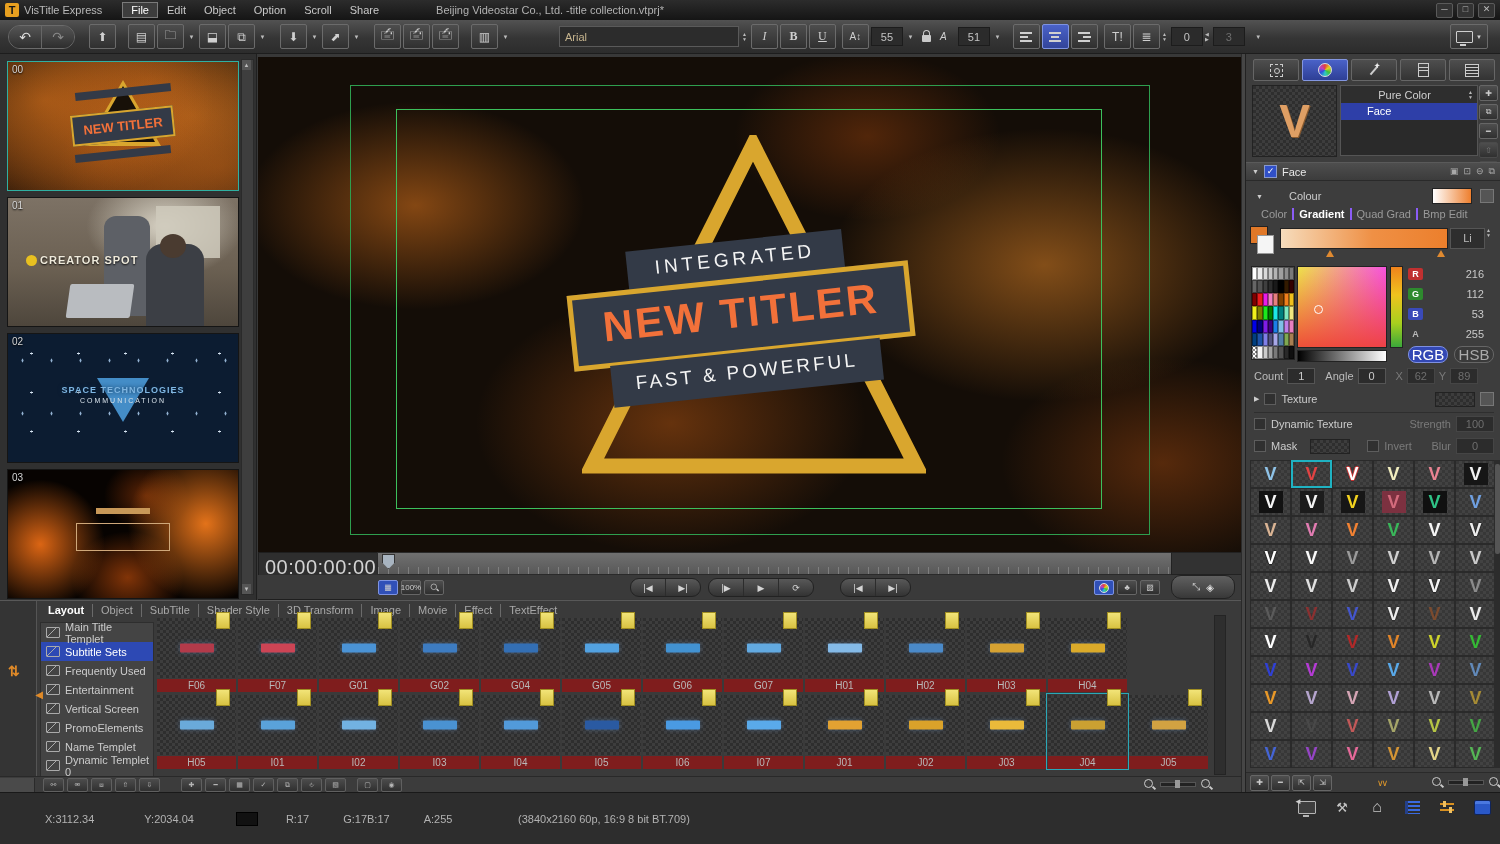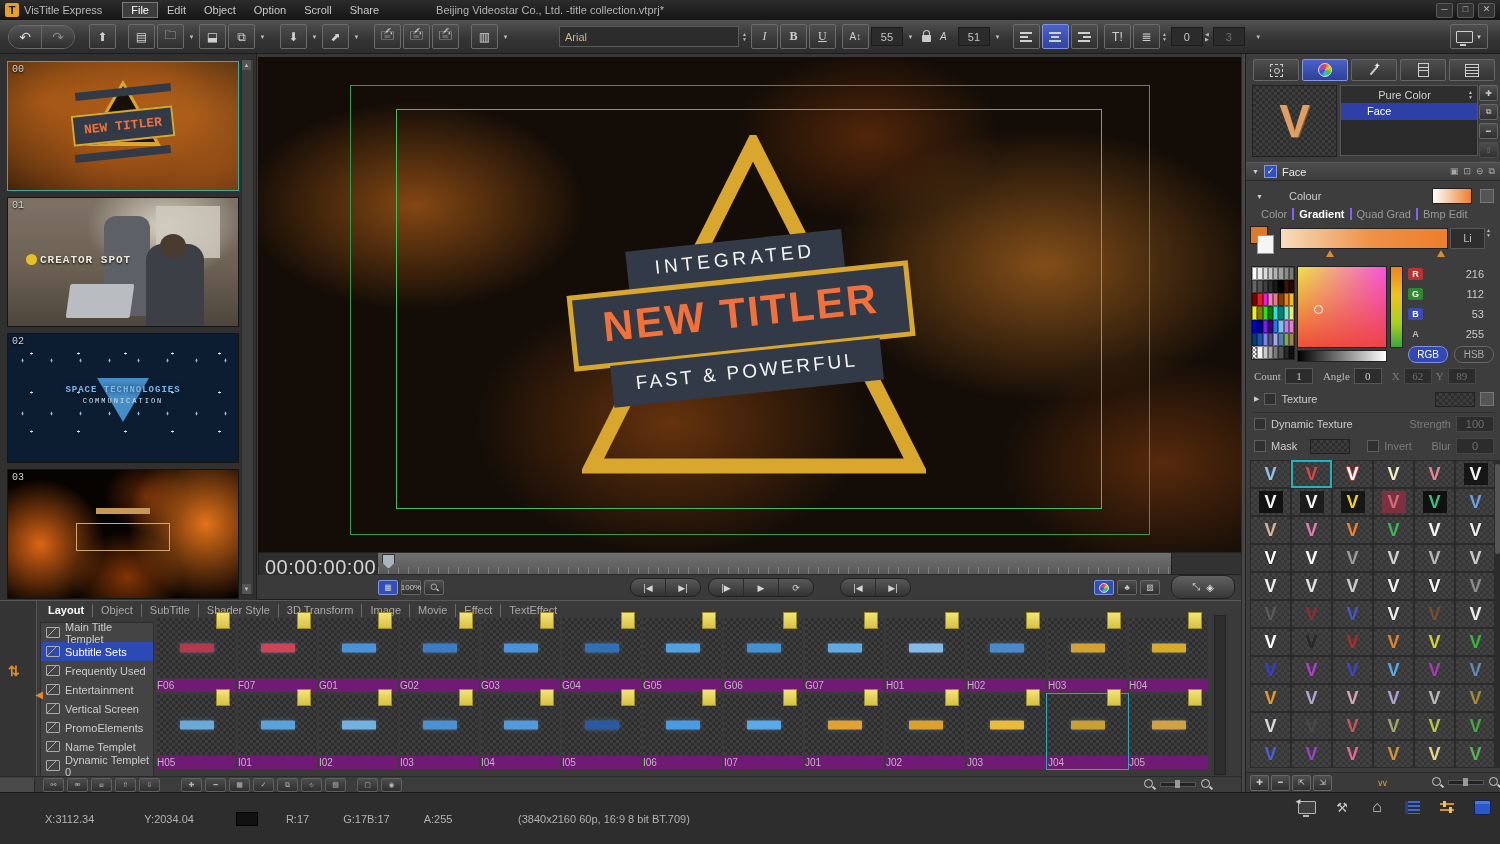"00" .thumb { font-family: Liberation Mono, monospace -> none }
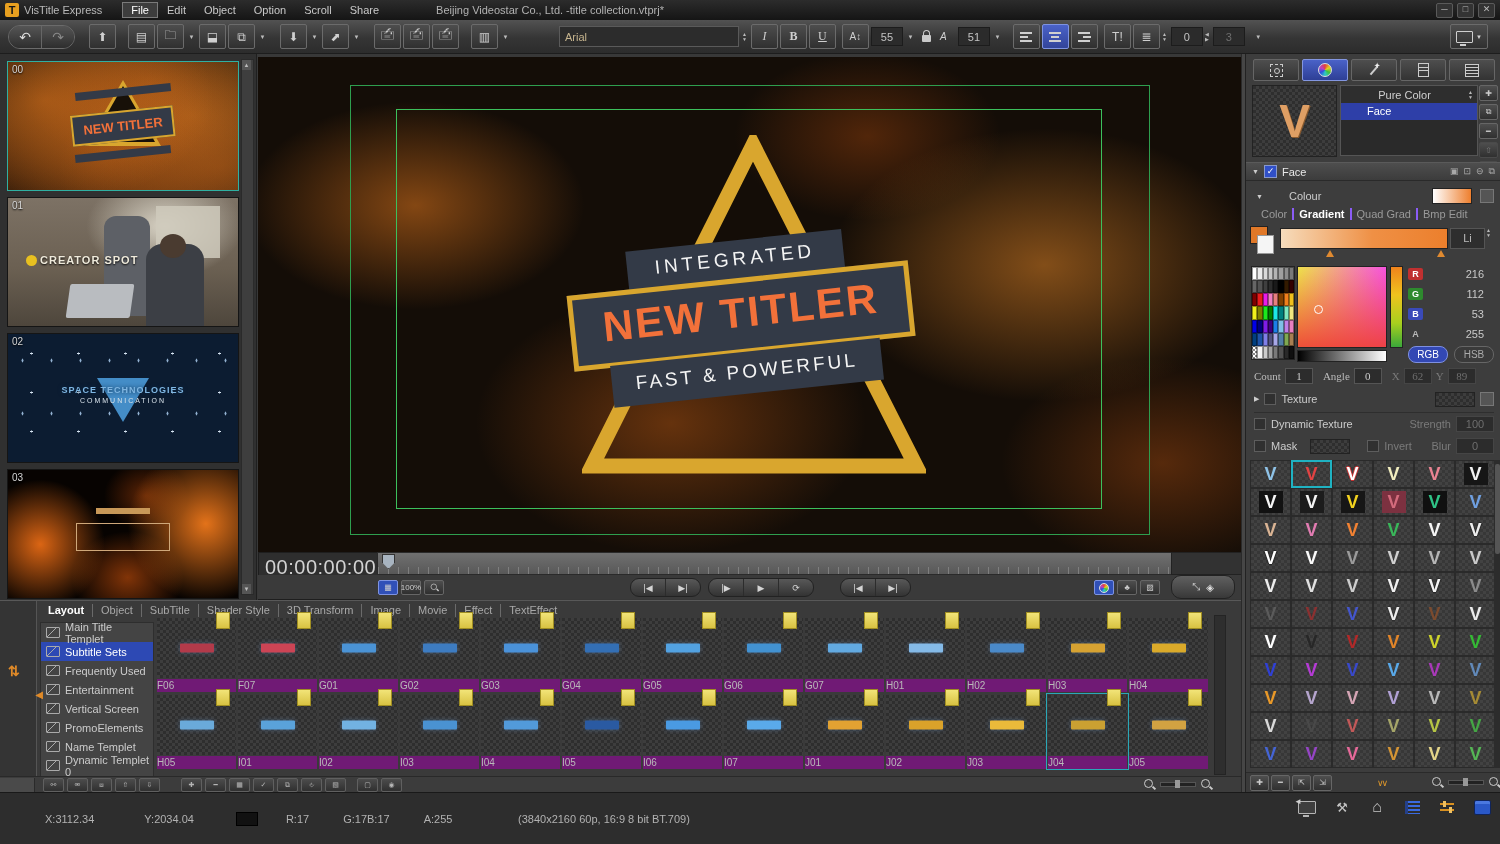"RGB" .pill { font-size: 10px -> 15px }
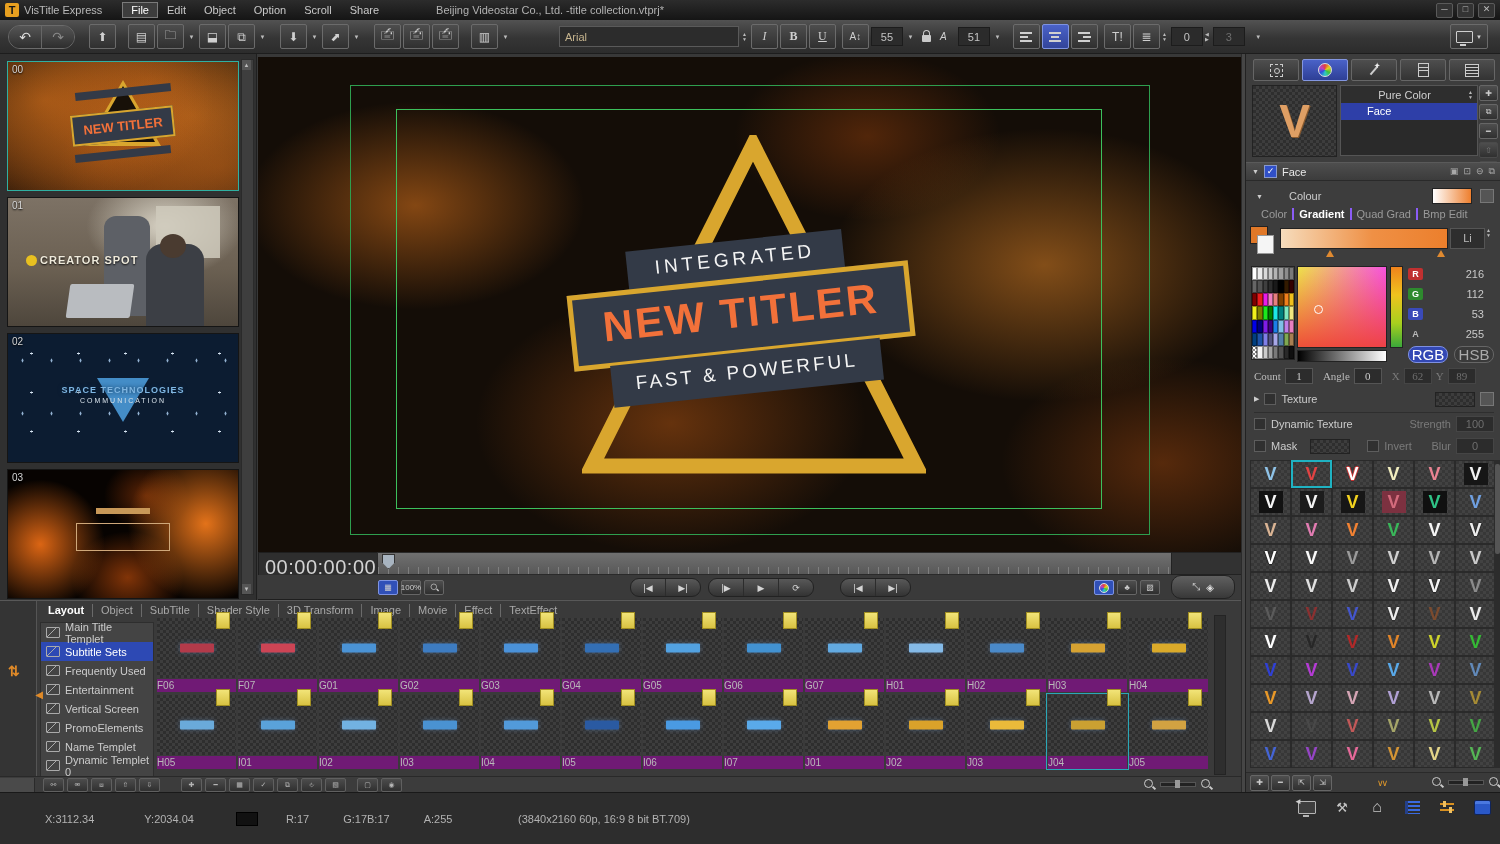"Count" .cntrow { font-family: Liberation Serif, serif -> none }
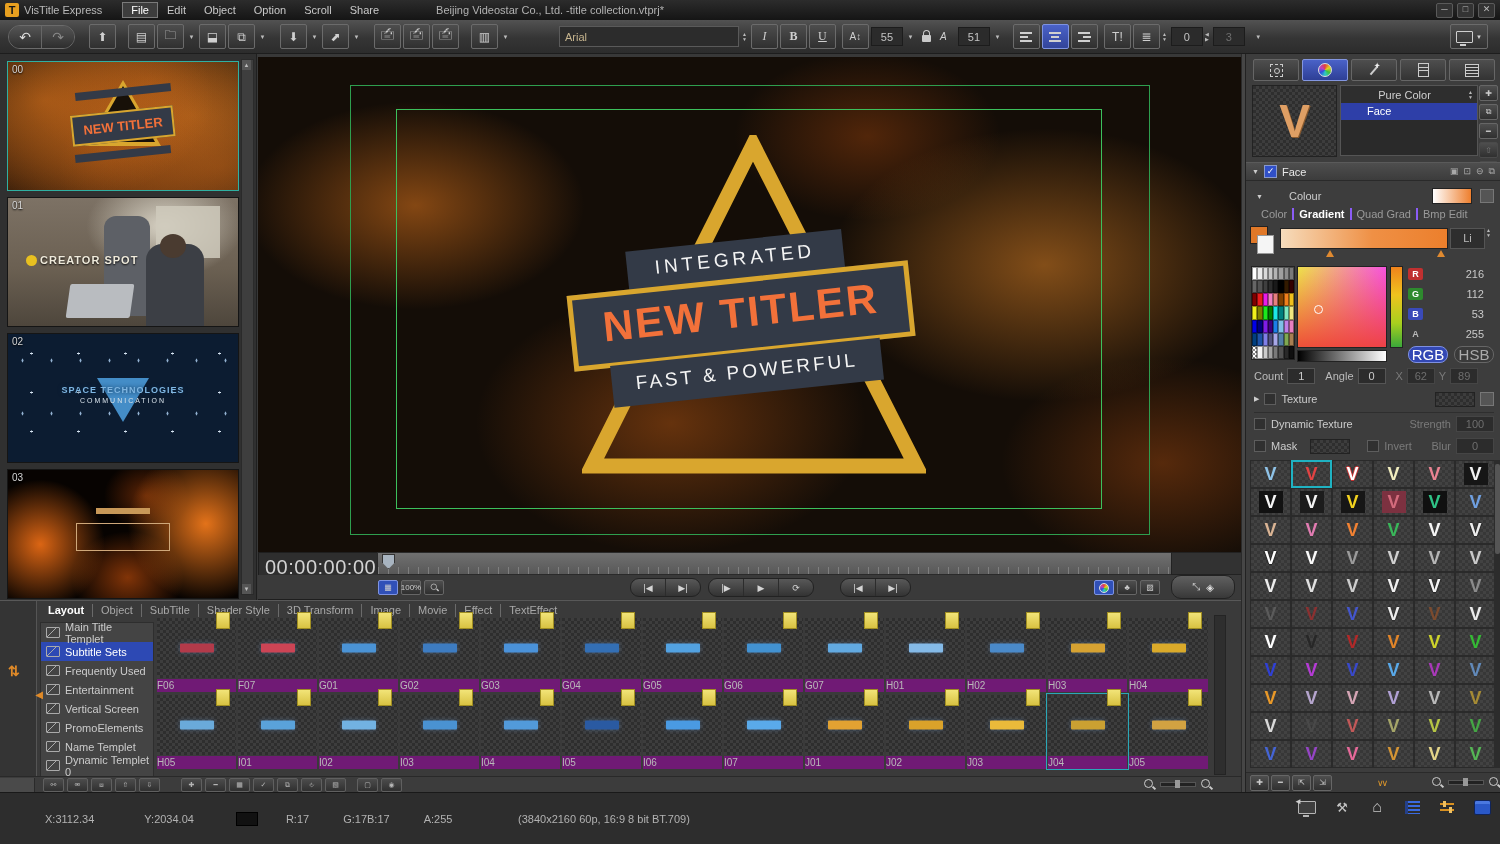"F06" .glabel { background: #701a75 -> #7f1d1d; text-align: left -> center }
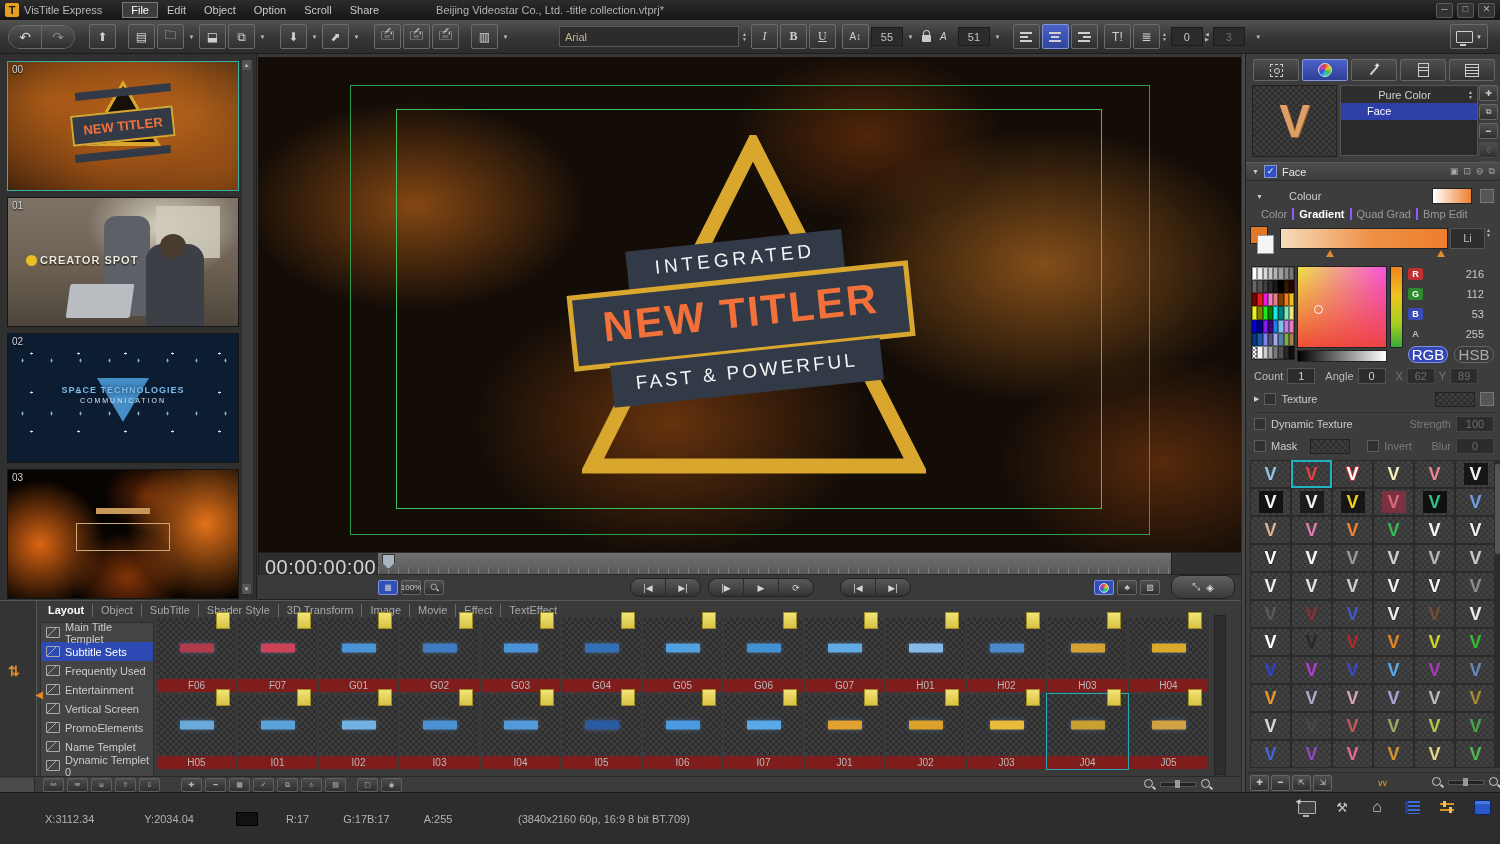"G03" div.gcell { html: <div> <div> <span></span> </div> <span></span> <div>G03</div> </div> -> none }
